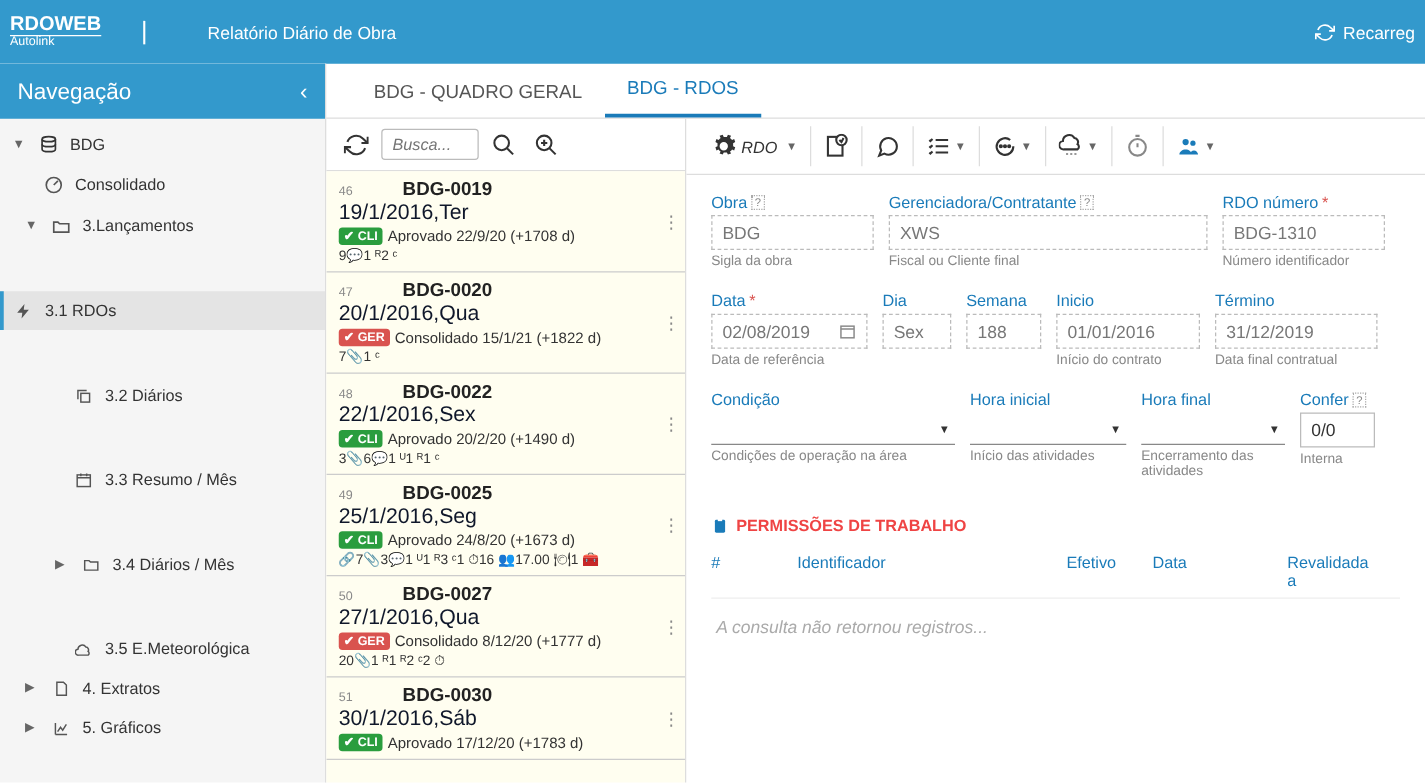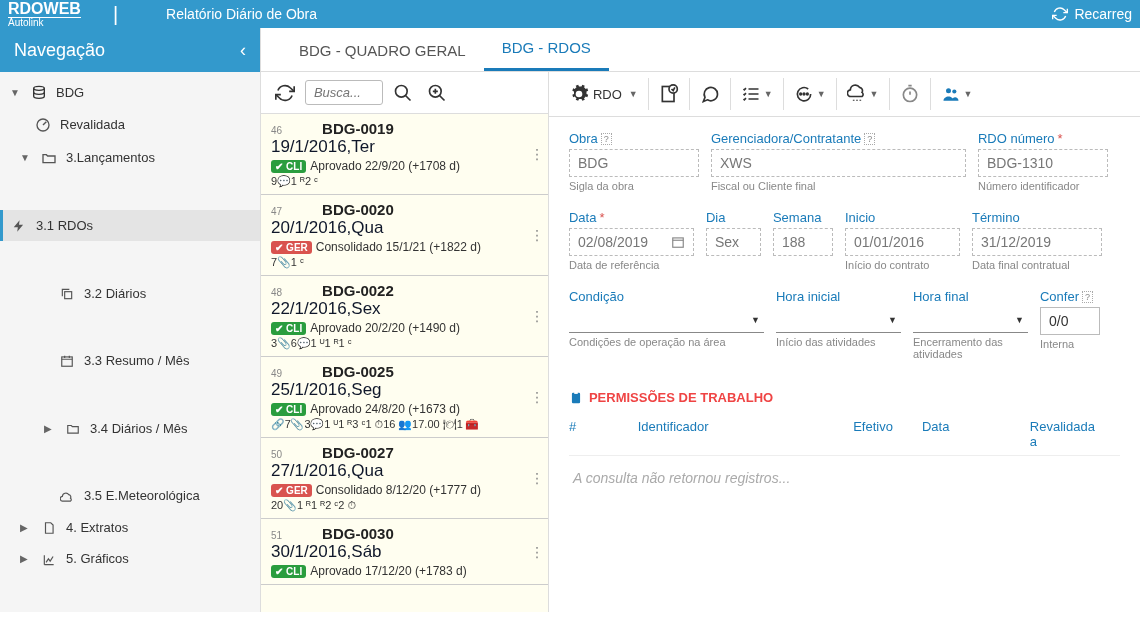"RDOWEB" .header { height: 28px -> 51px }
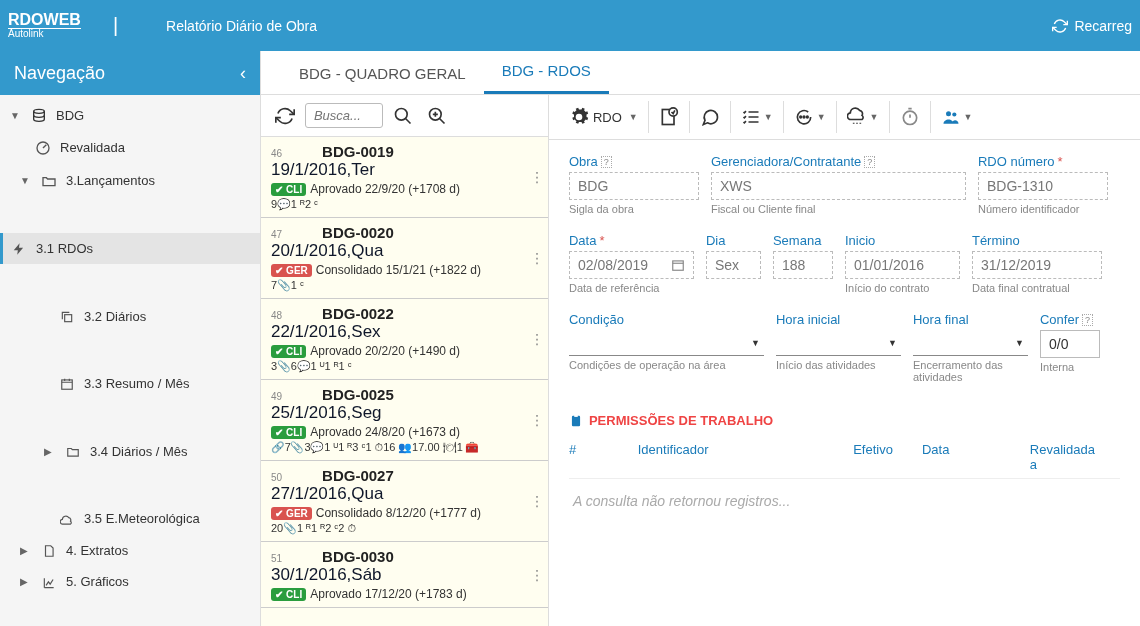"RDO" .tbtn-group { font-style: none -> italic }
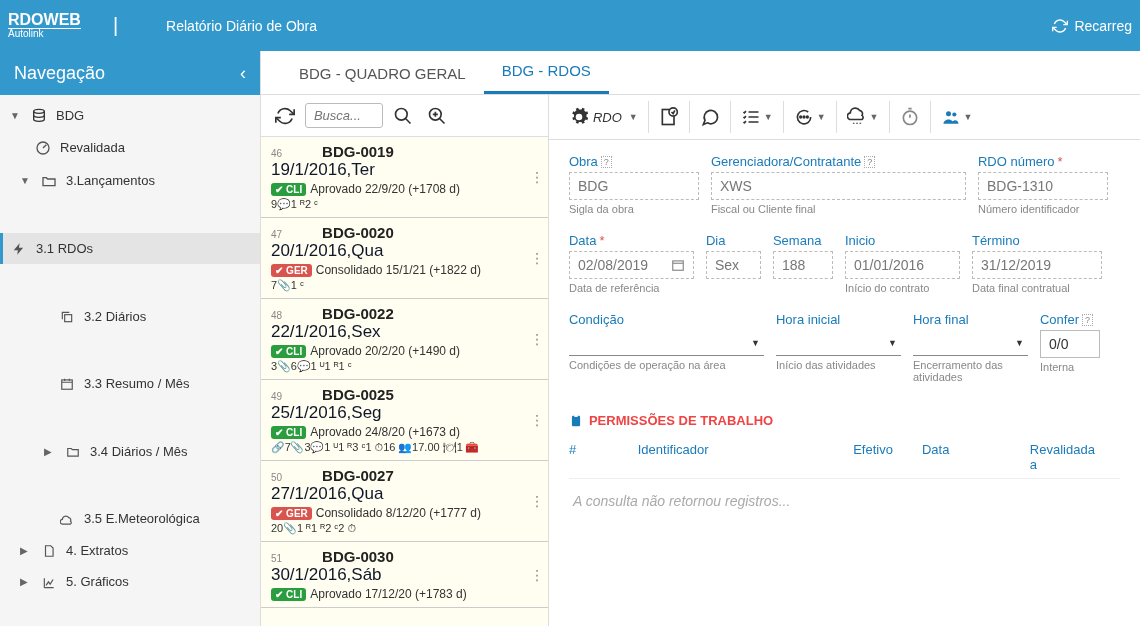"Revalidada" span { text: Revalidada -> Consolidado }
